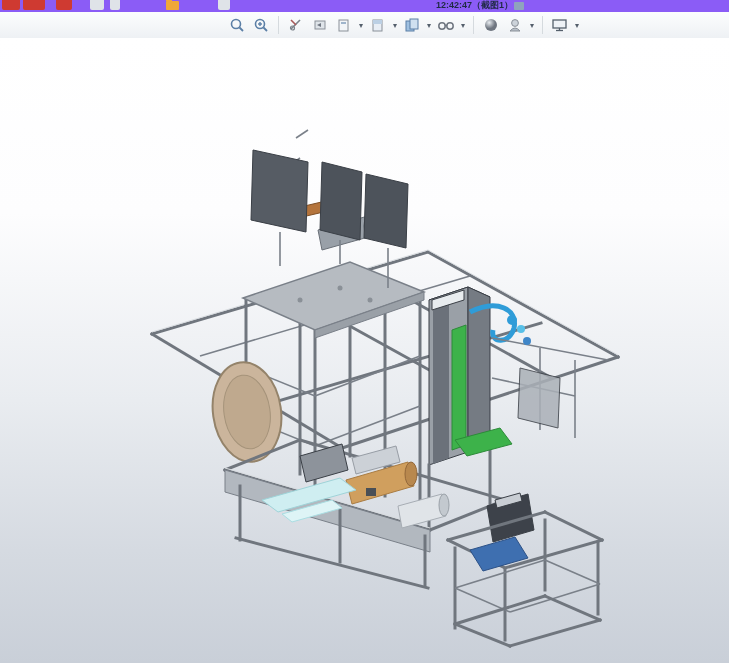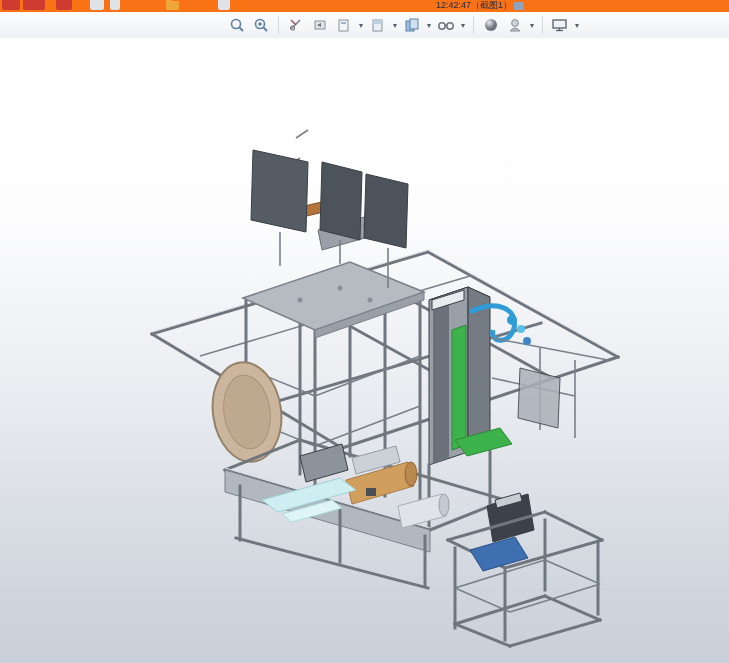"12:42:47（截图1）" .titlebar { background: #f97316 -> #8b5cf6; font-weight: none -> bold }
